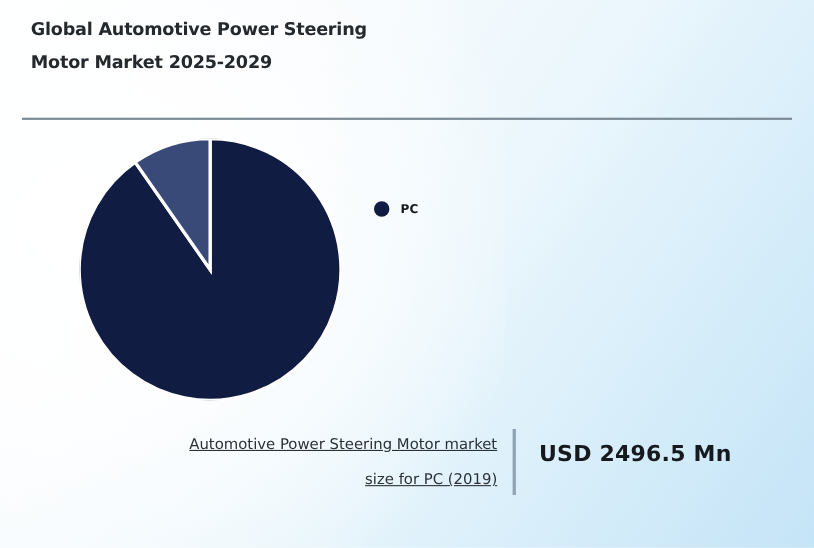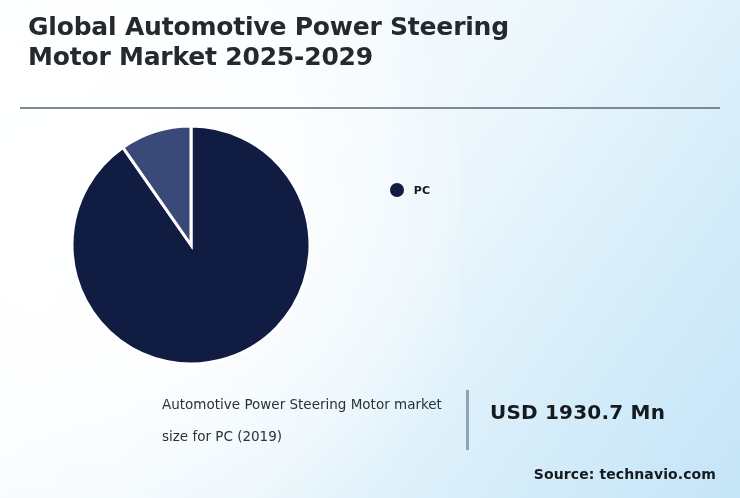"Global Automotive Power Steering" .title { font-size: 25px -> 16px }
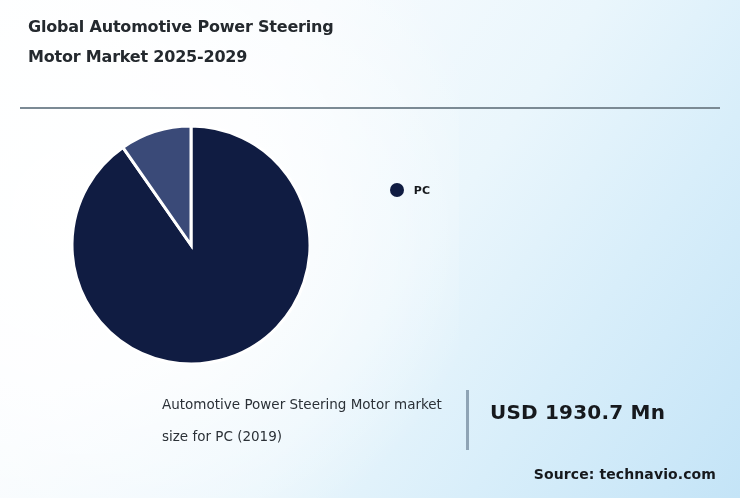"PC" .legend-row { justify-content: center -> none }
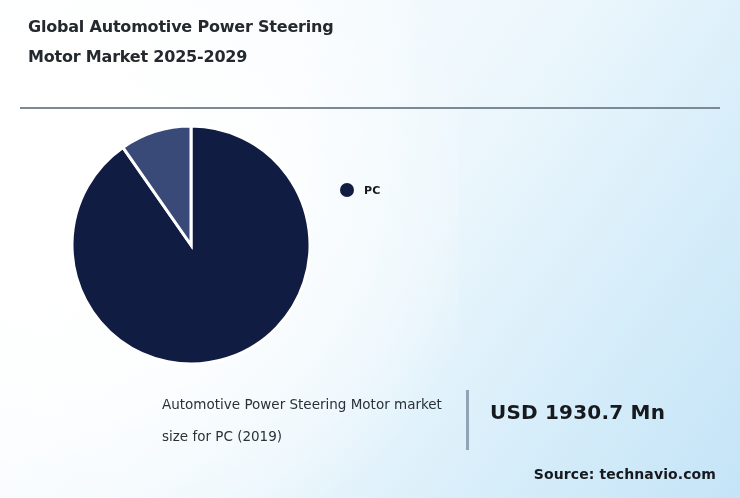"Automotive Power Steering Motor market" .footer-caption { text-align: none -> right; text-decoration: none -> underline }
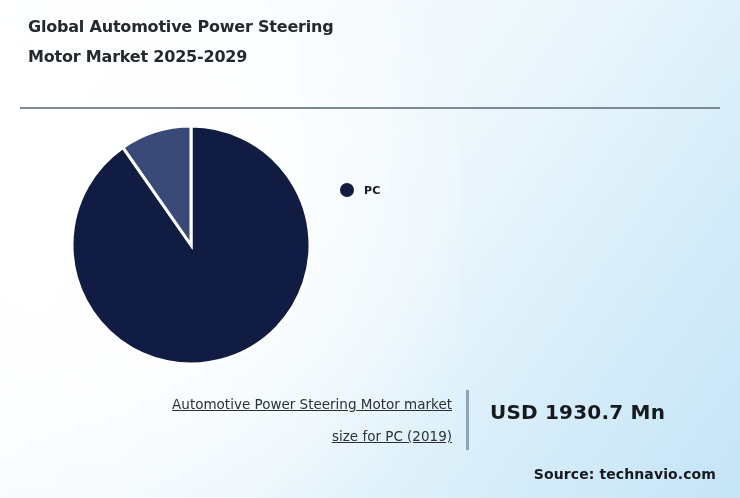"USD 1930.7 Mn" div.footer-value { text: 1930.7 -> 2496.5 }
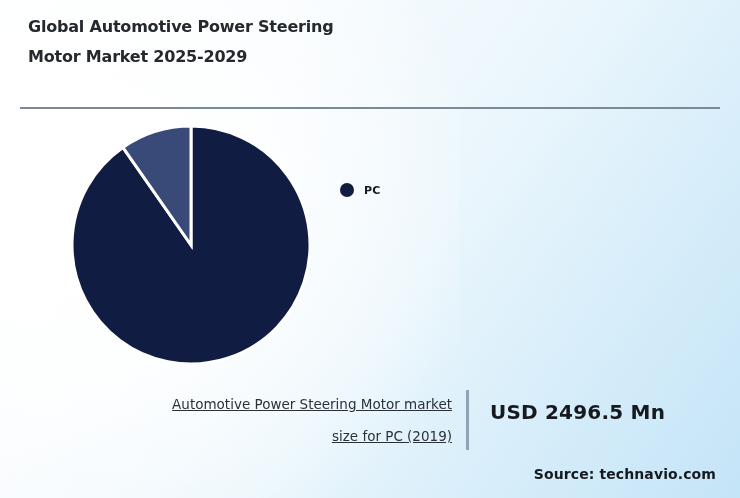"Source: technavio.com" div.source { html: <div>Source: technavio.com</div> -> none }
